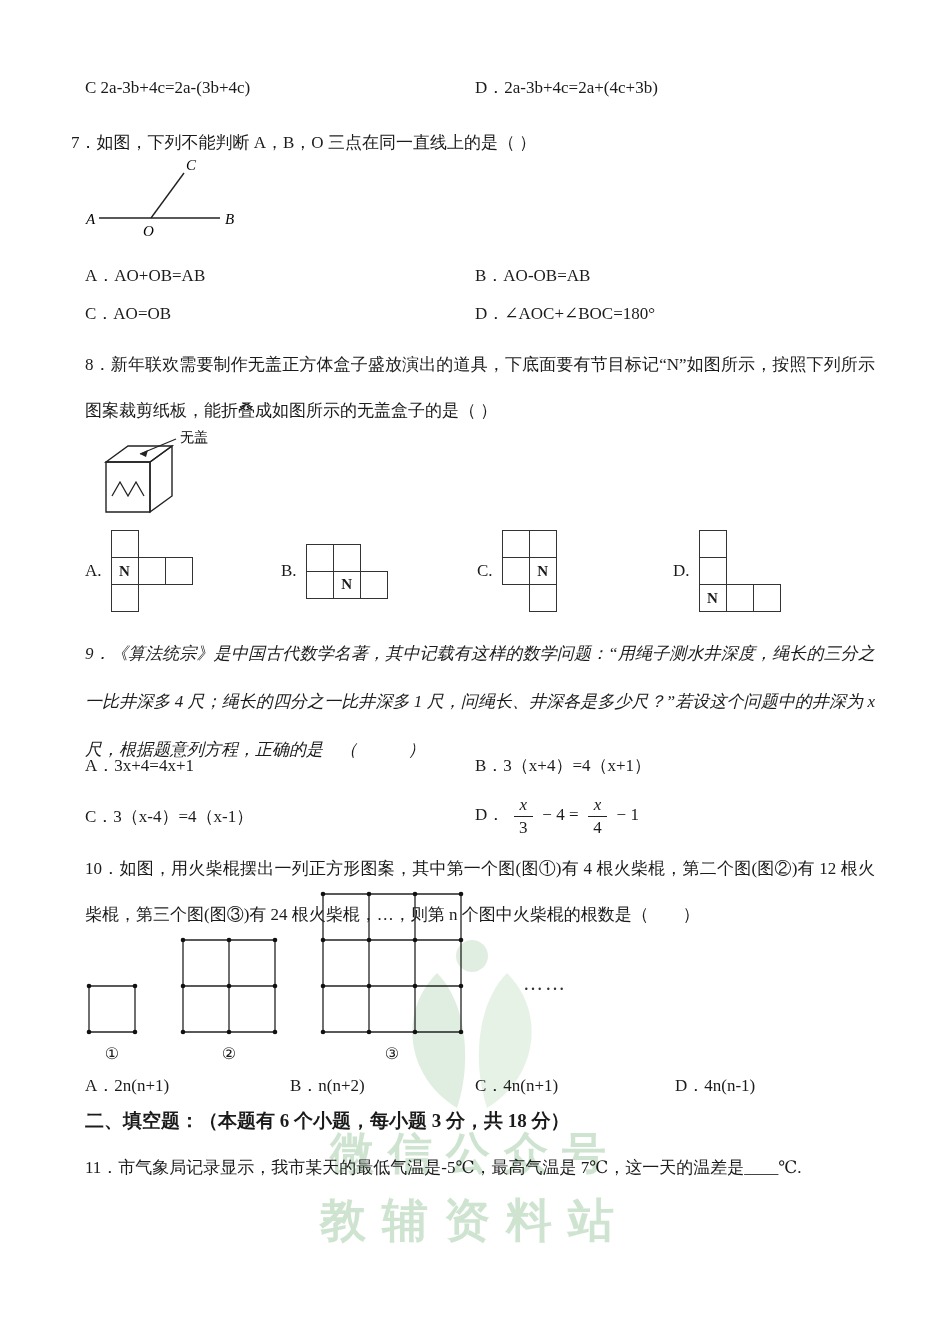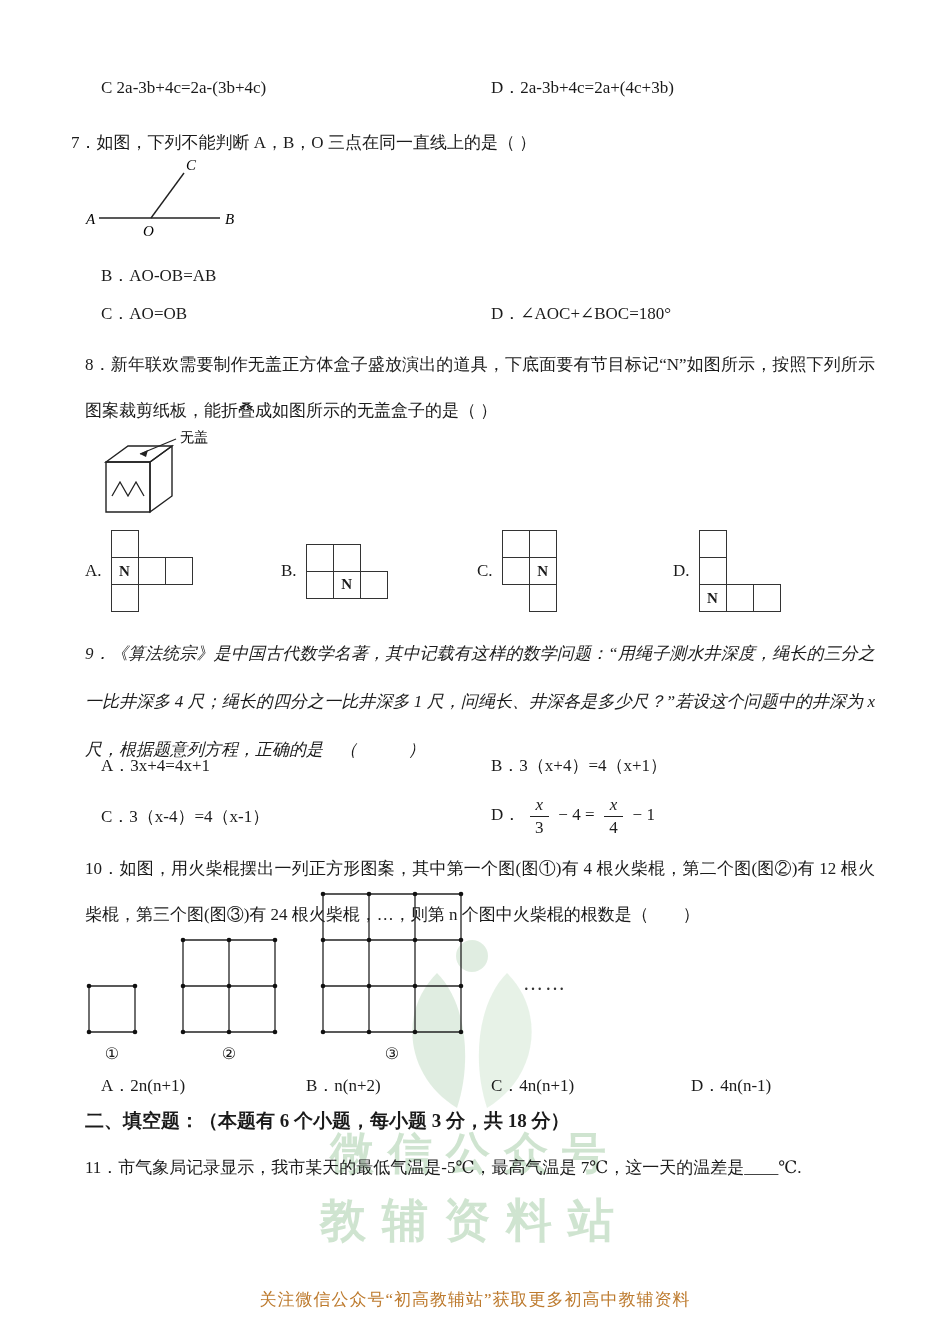"C 2a-3b+4c=2a-(3b+4c)" .row { margin-left: 16px -> none }
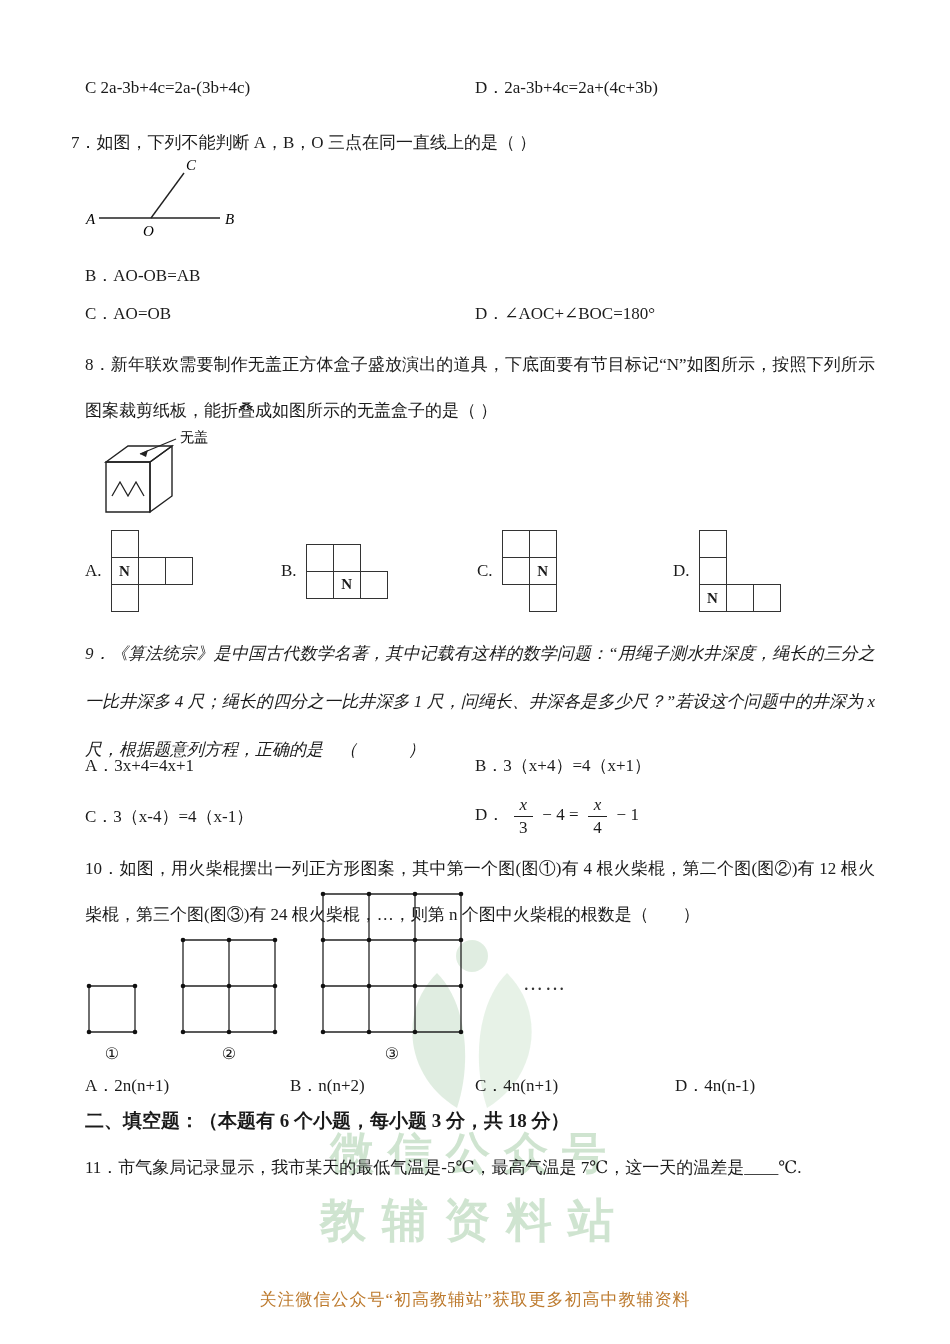"A．AO+OB=AB" span.col-l { html: none -> <span>A．AO+OB=AB</span> }
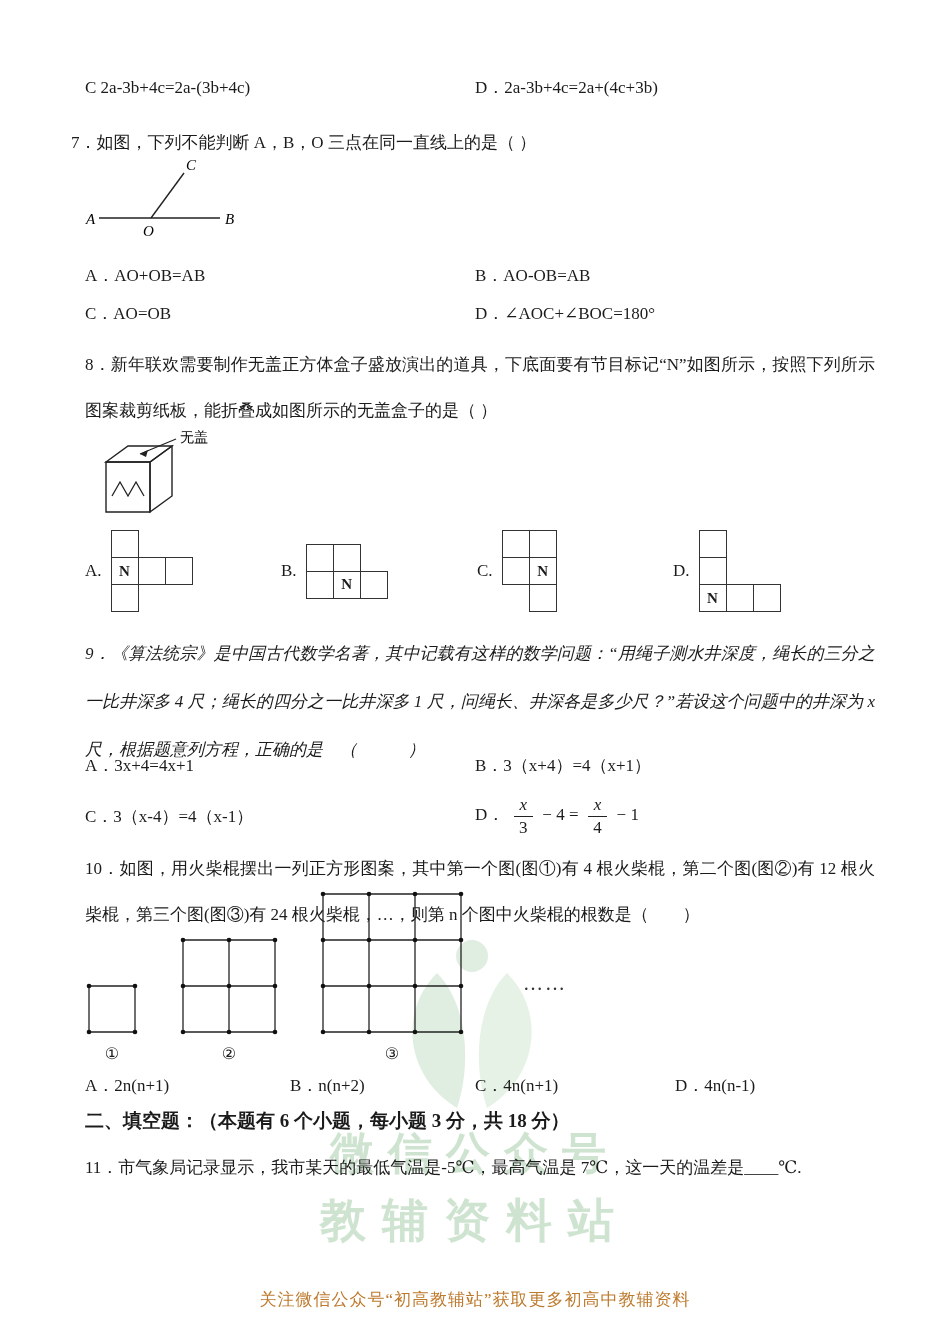"关注微信公众号“初高教辅站”获取更多初高中教辅资料" div.footer { html: <div>关注微信公众号“初高教辅站”获取更多初高中教辅资料</div> -> none }
